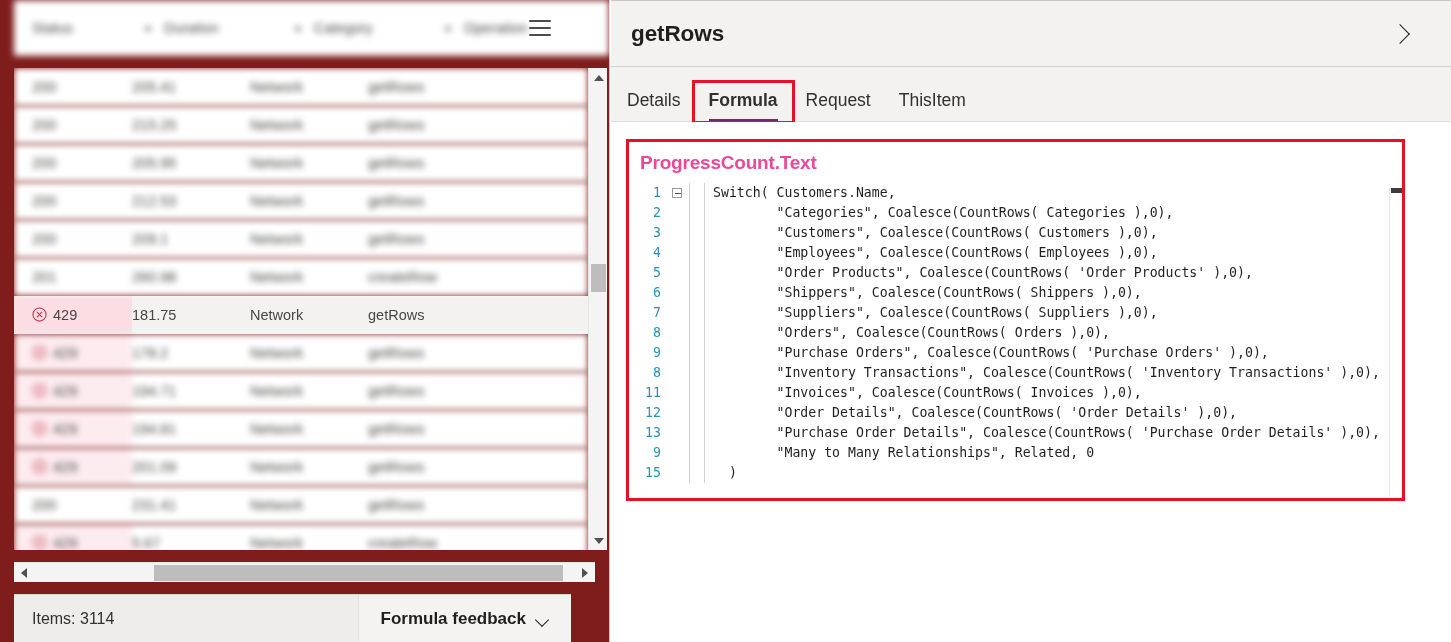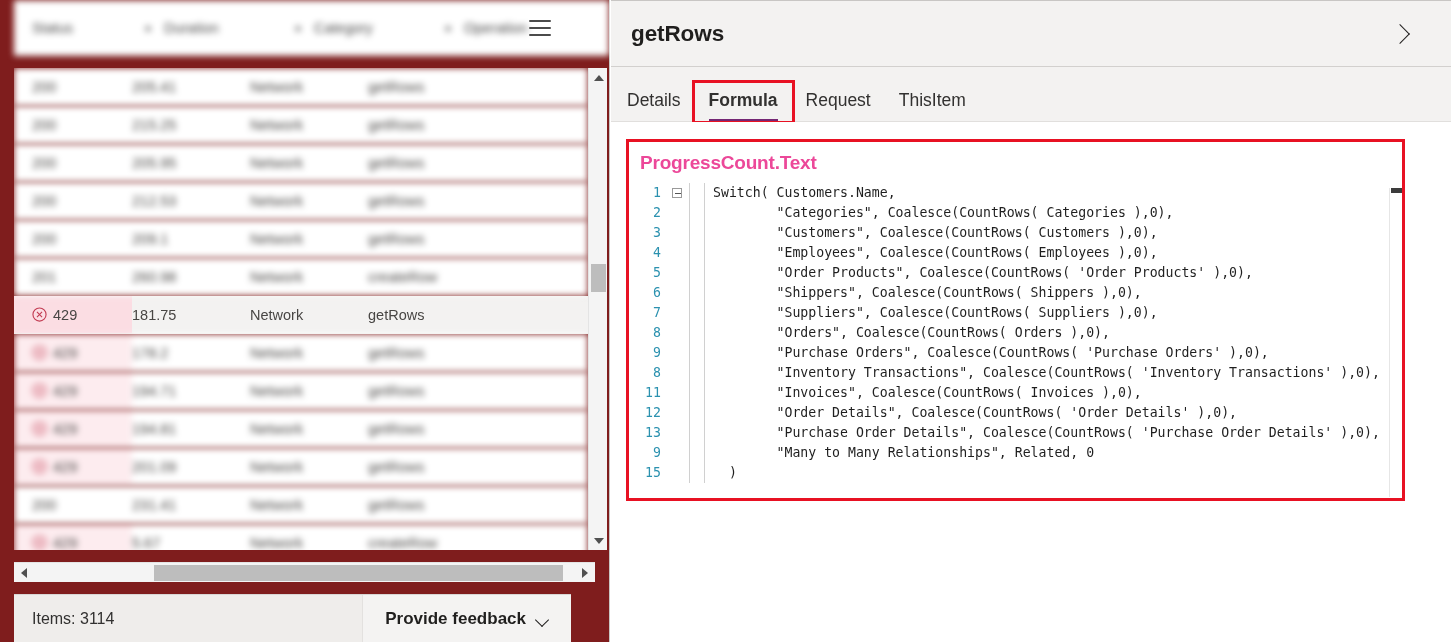"Provide feedback" span { text: Provide -> Formula }
